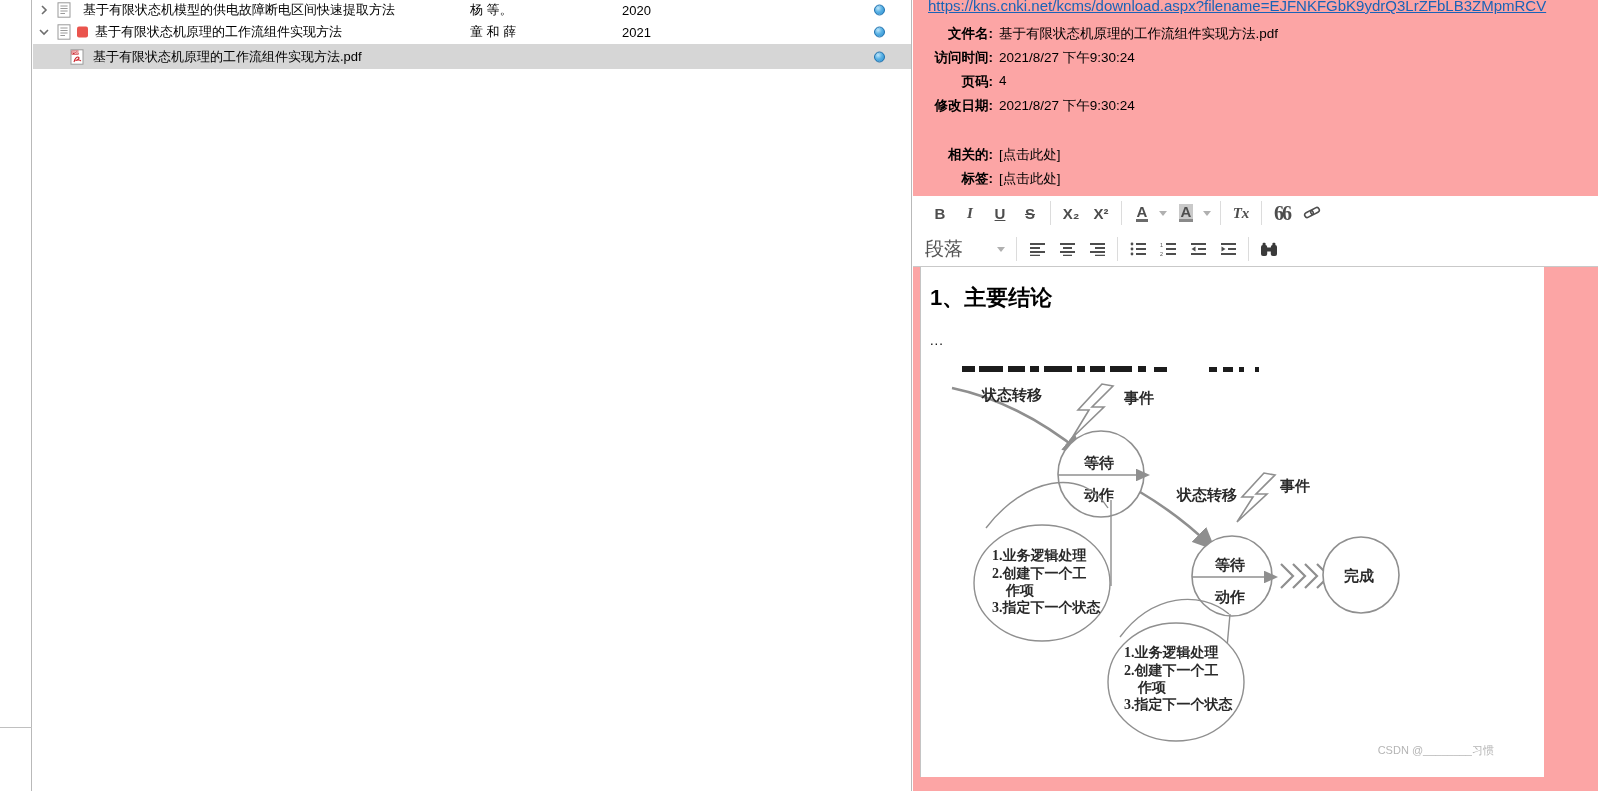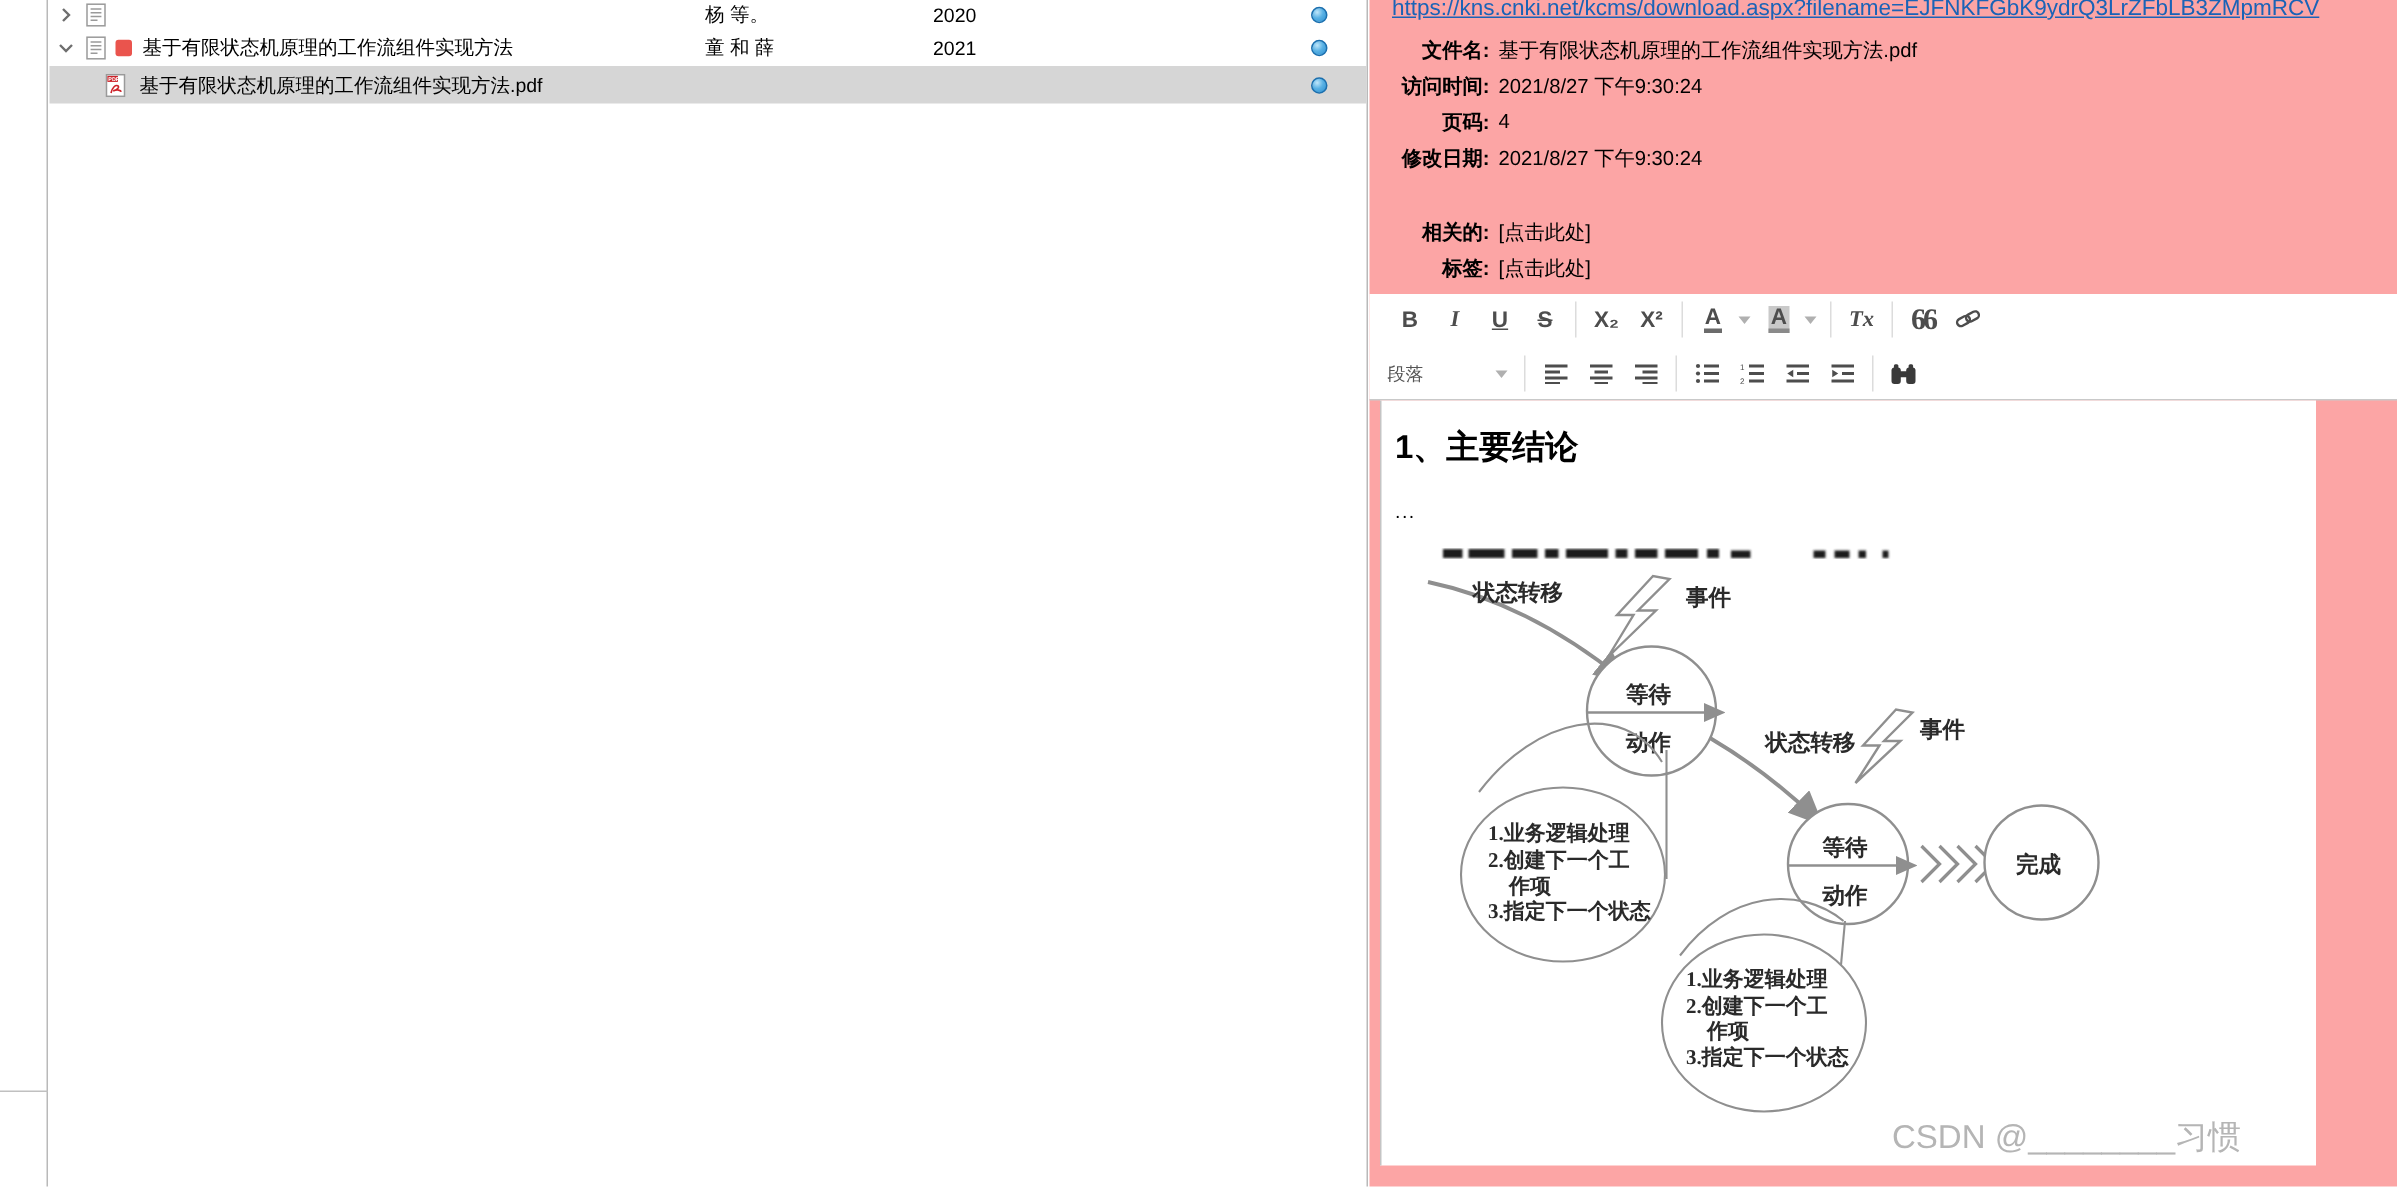"基于有限状态机模型的供电故障断电区间快速提取方法" span.cell { html: none -> <span>基于有限状态机模型的供电故障断电区间快速提取方法</span> }
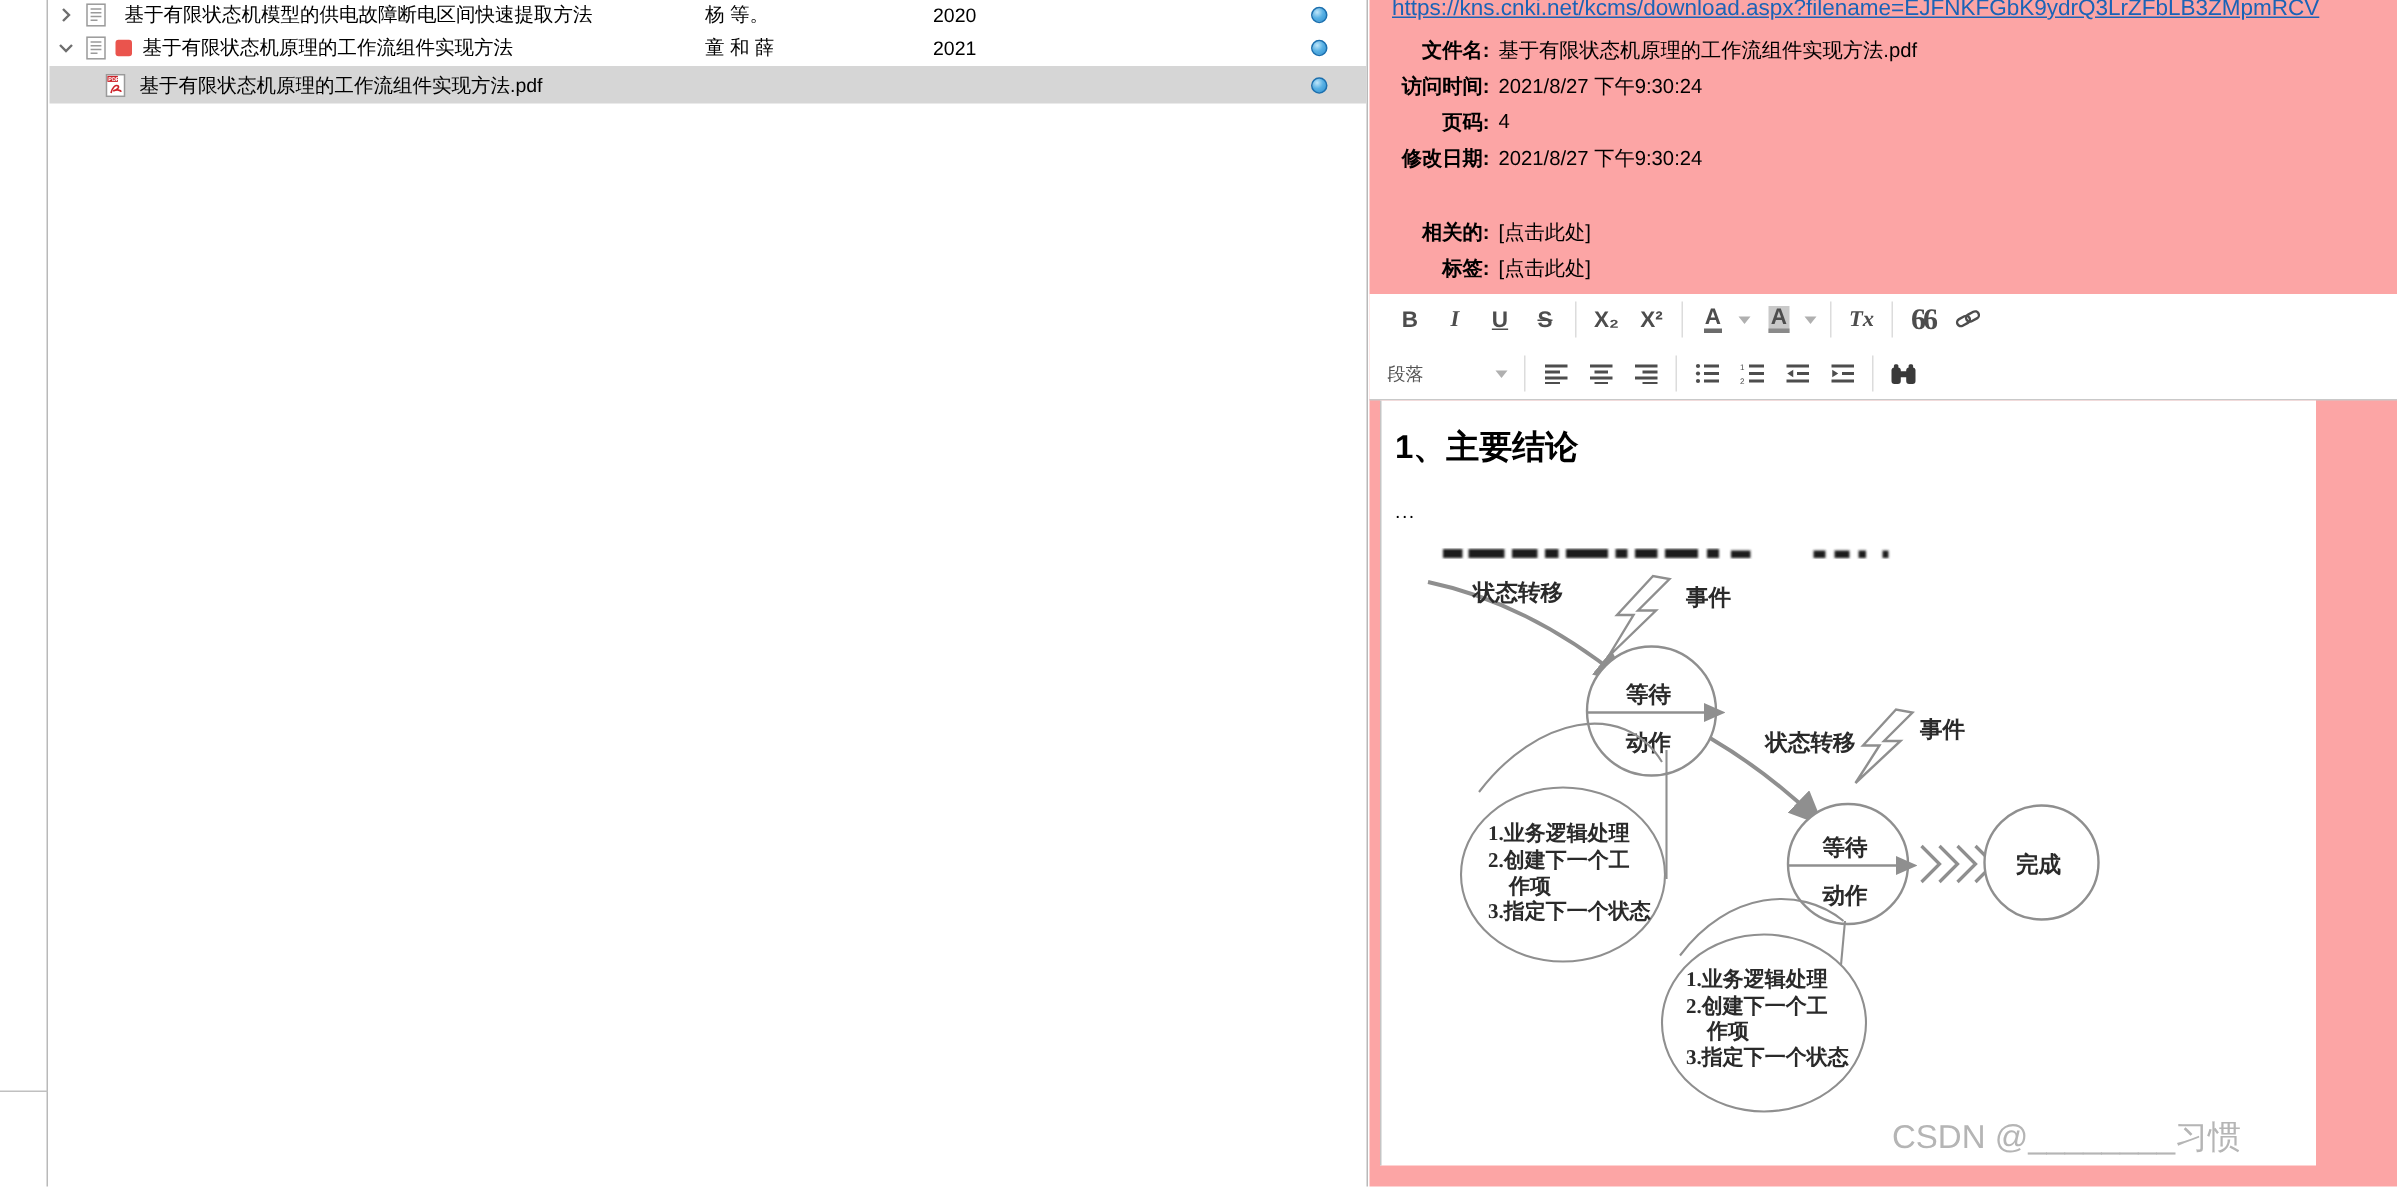"段落" #para-dd { font-size: 12px -> 19px }
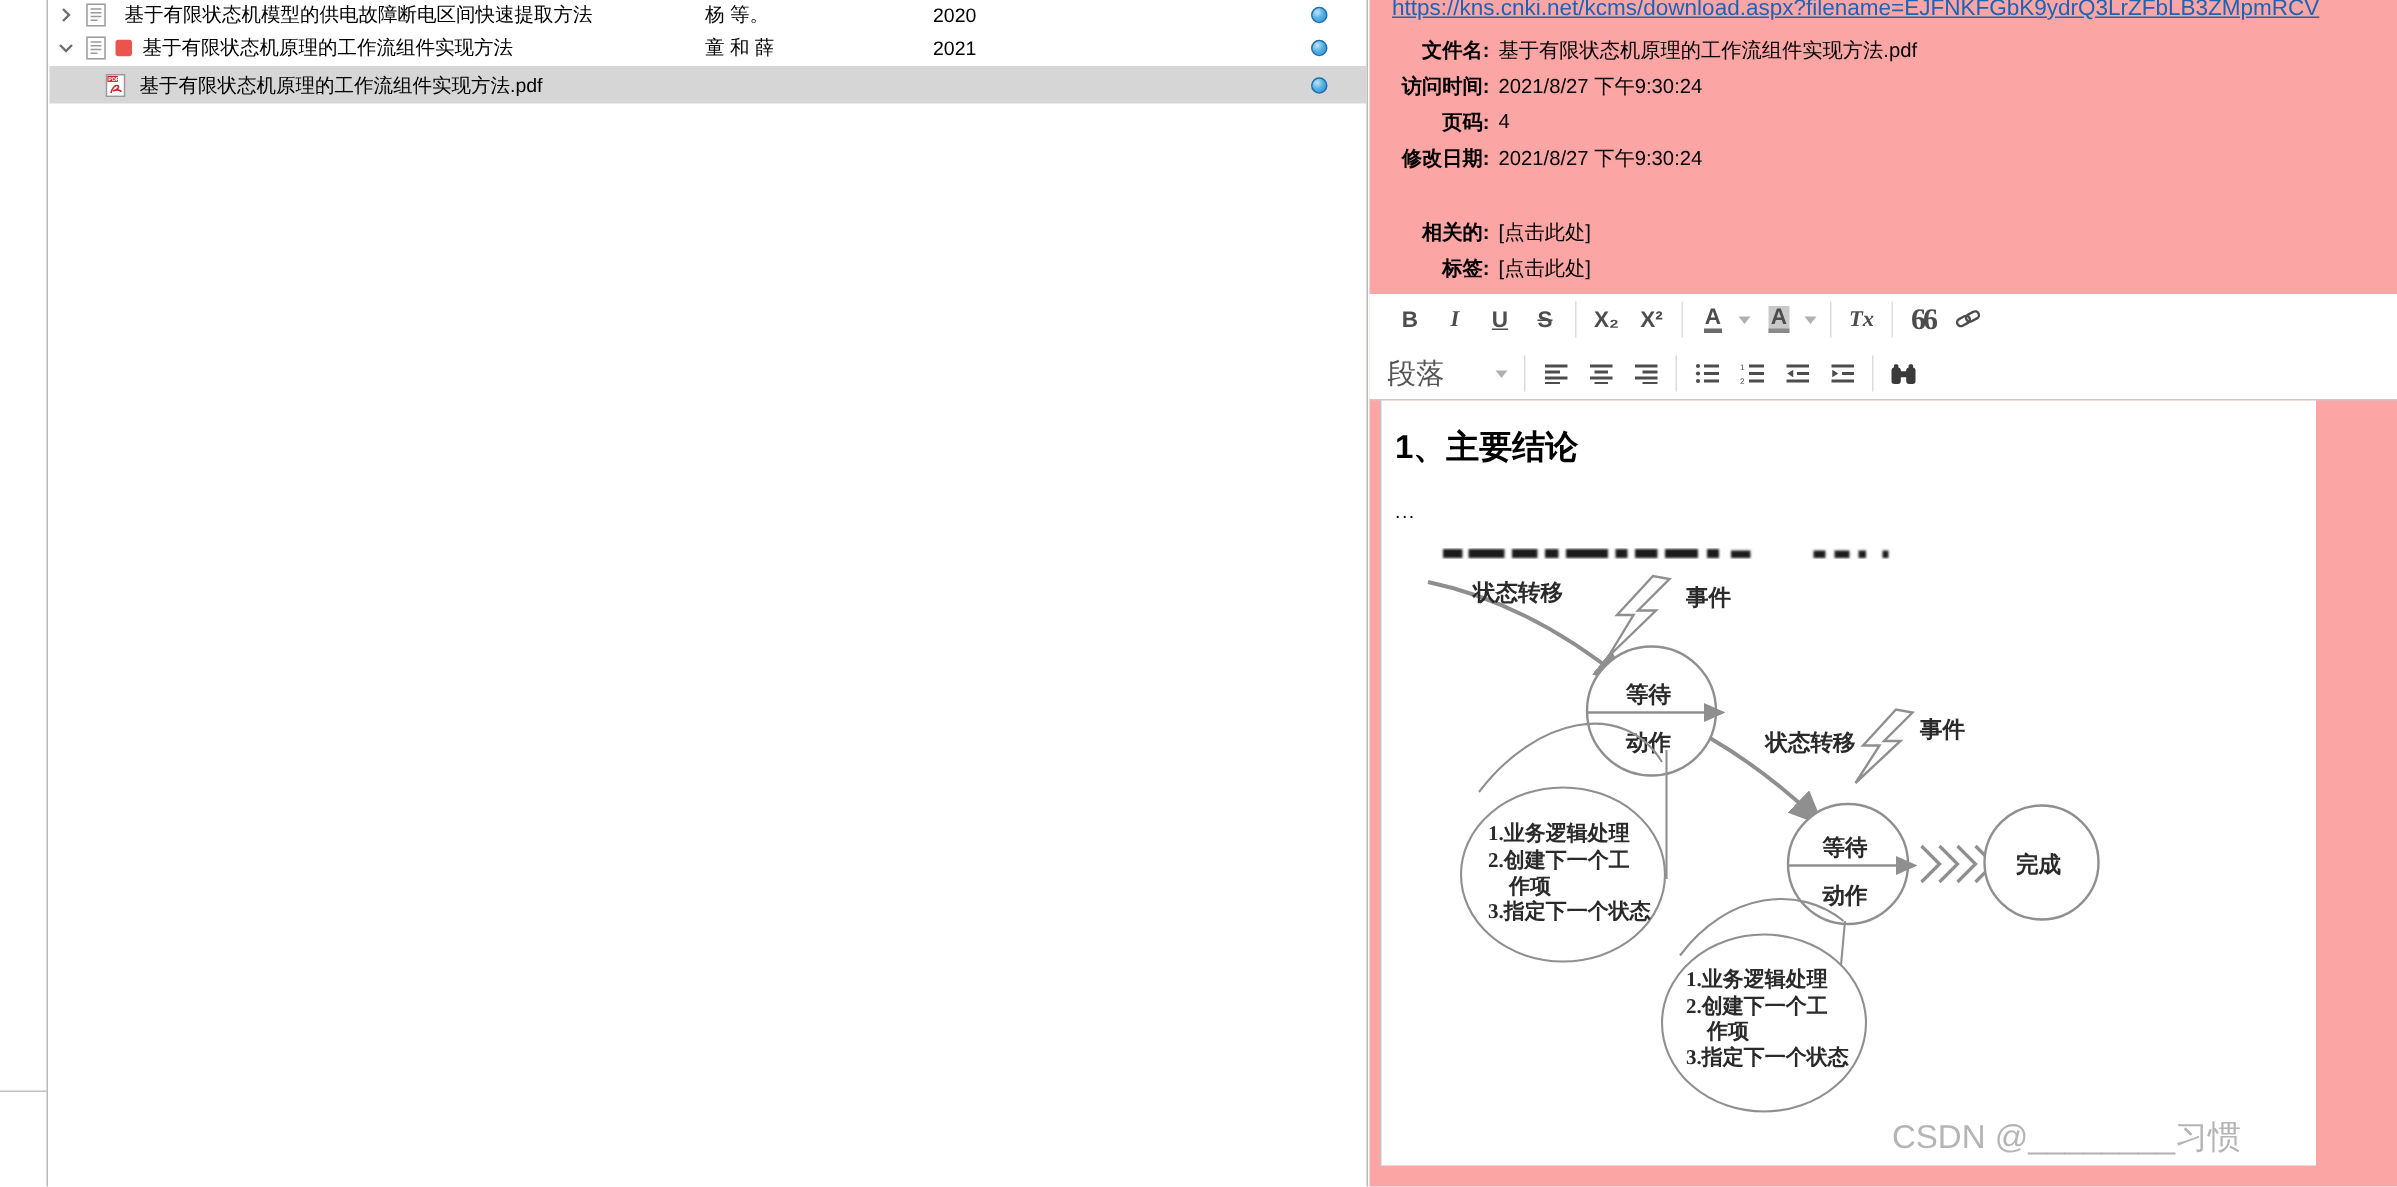"CSDN @________习惯" #watermark { font-size: 22px -> 11px }
